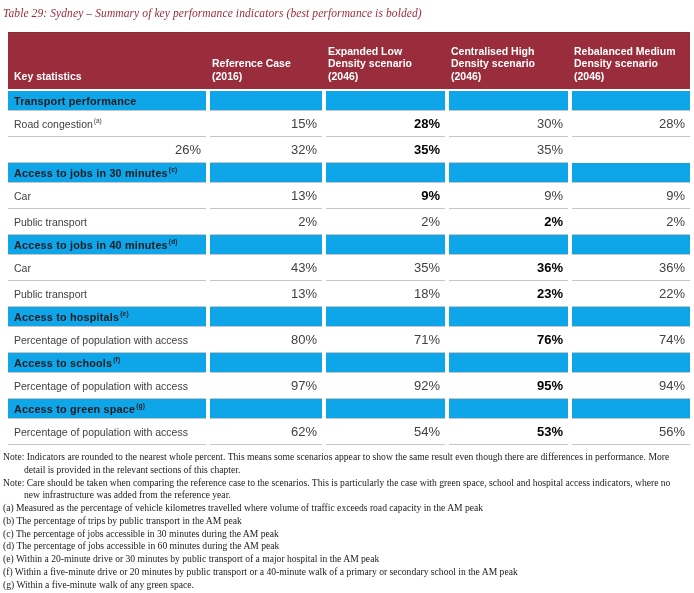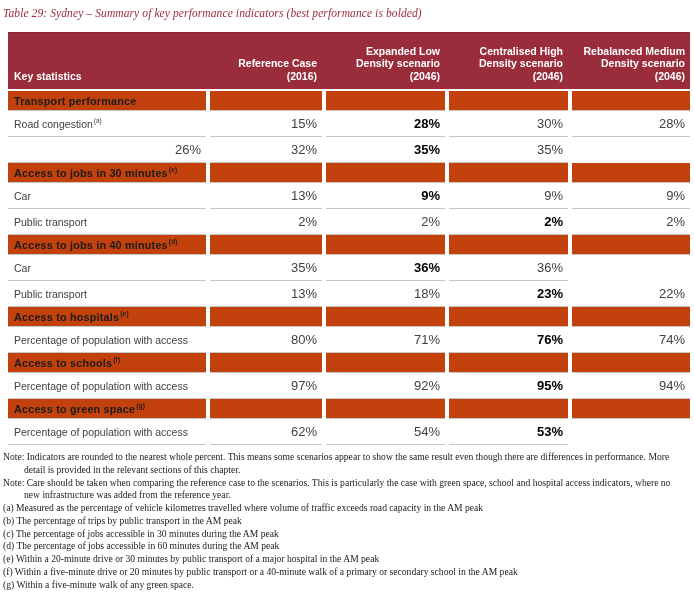"Expanded Low Density scenario (2046)" .thead .hcell { text-align: right -> none }
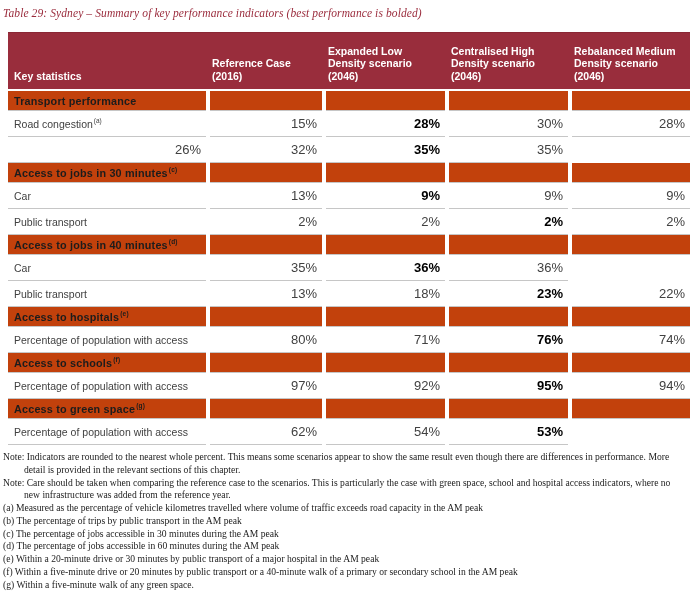"Transport performance" .row.section .cell { background: #c2410c -> #0ea5e9 }
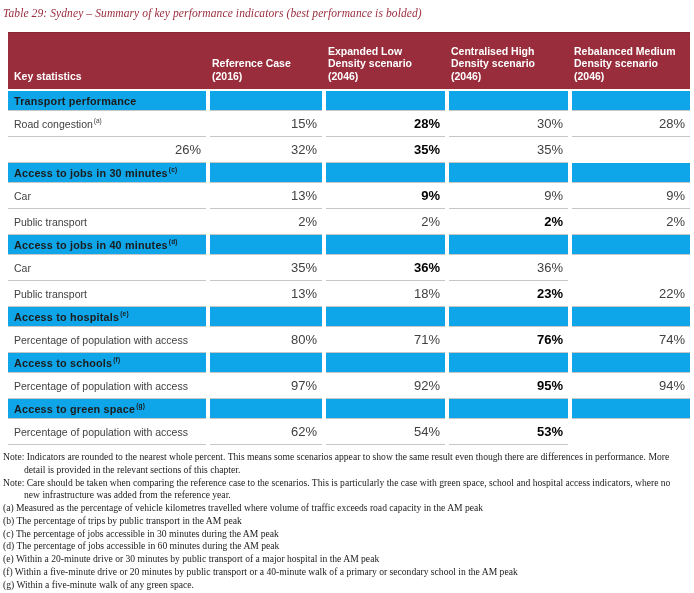"43%" div.cell { html: none -> <div>43%</div> }
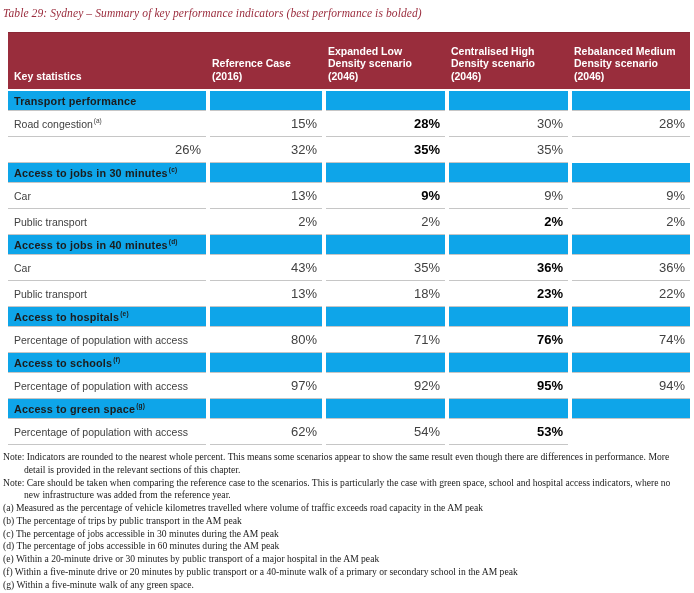"56%" div.cell { html: none -> <div>56%</div> }
